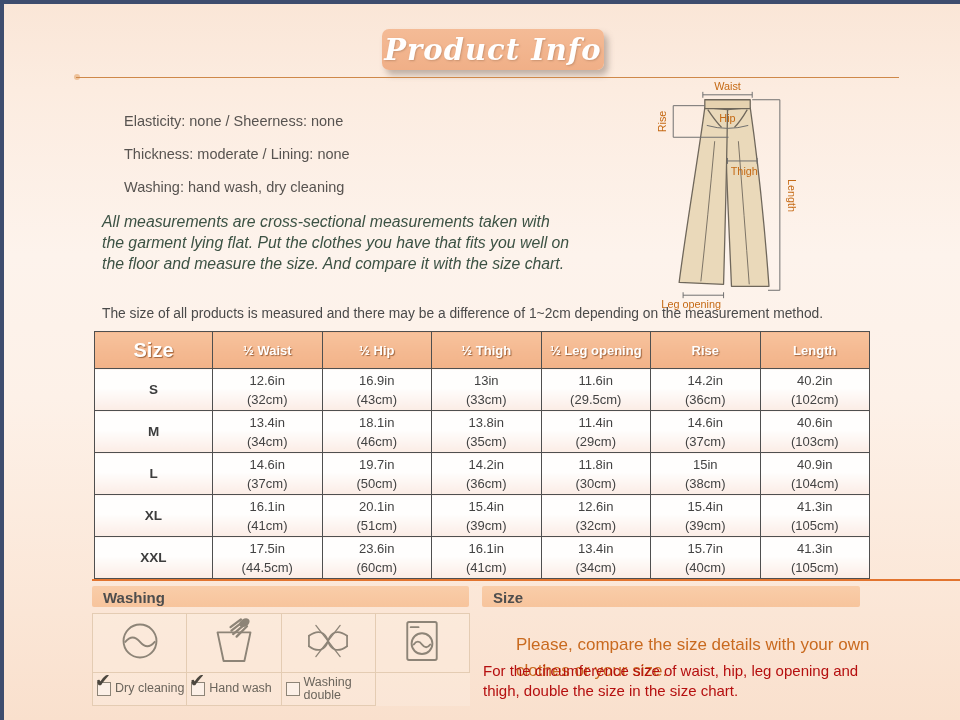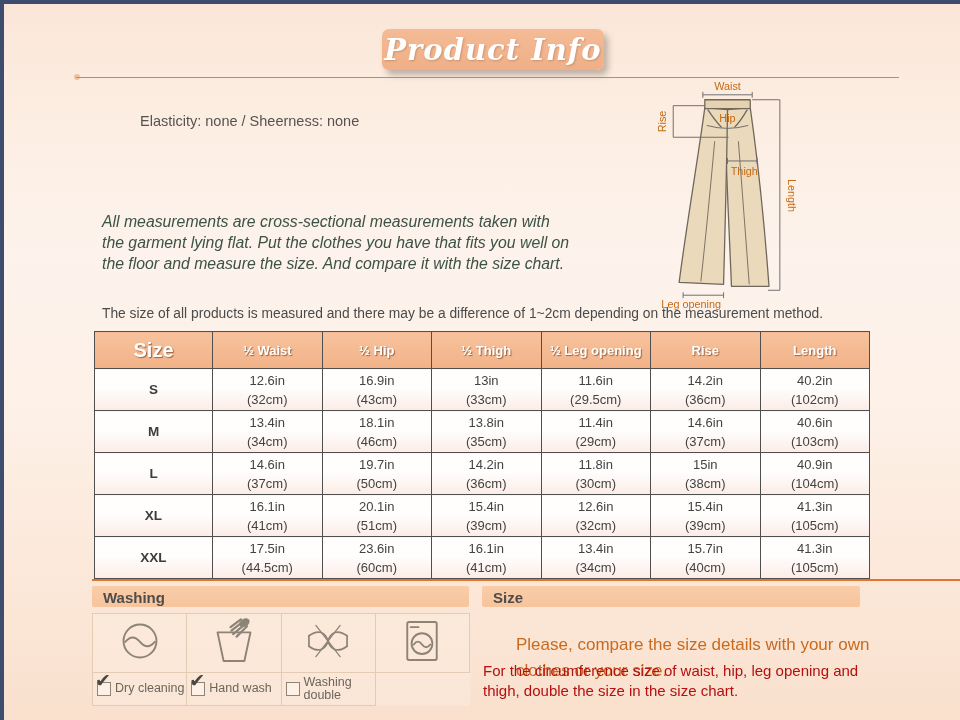"Elasticity: none / Sheerness: none" .props .prop { margin-left: 16px -> none }
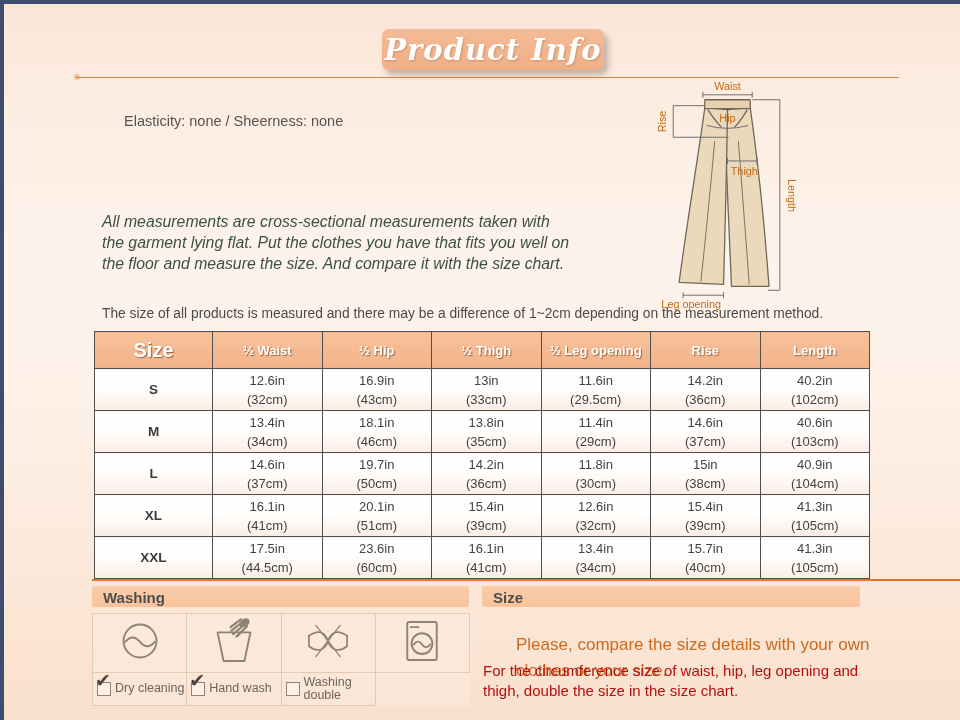"Thickness: moderate / Lining: none" div.prop { html: none -> <div>Thickness: moderate / Lining: none</div> }
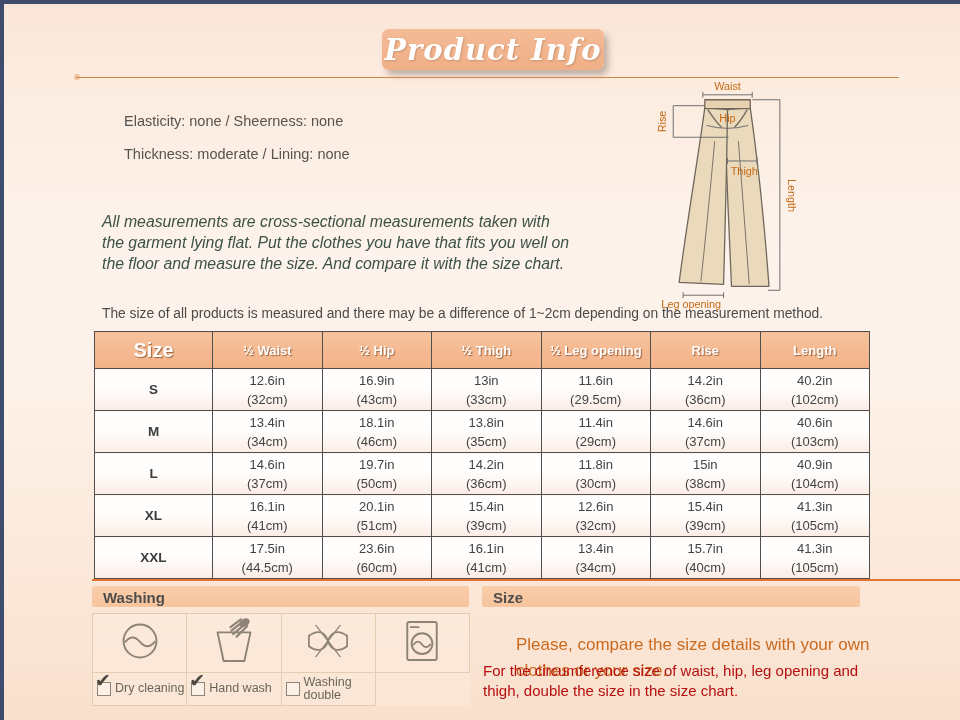"Washing: hand wash, dry cleaning" div.prop { html: none -> <div>Washing: hand wash, dry cleaning</div> }
